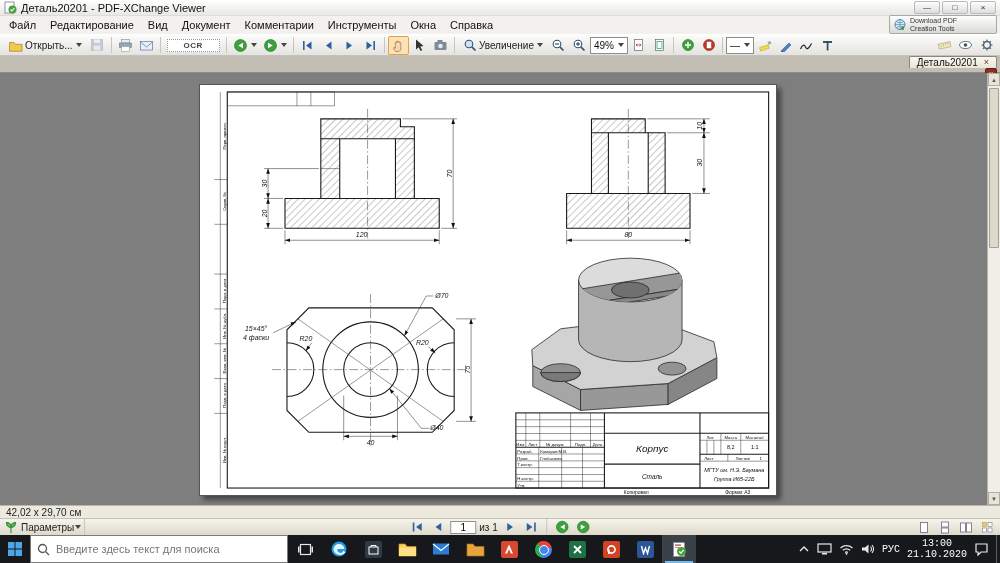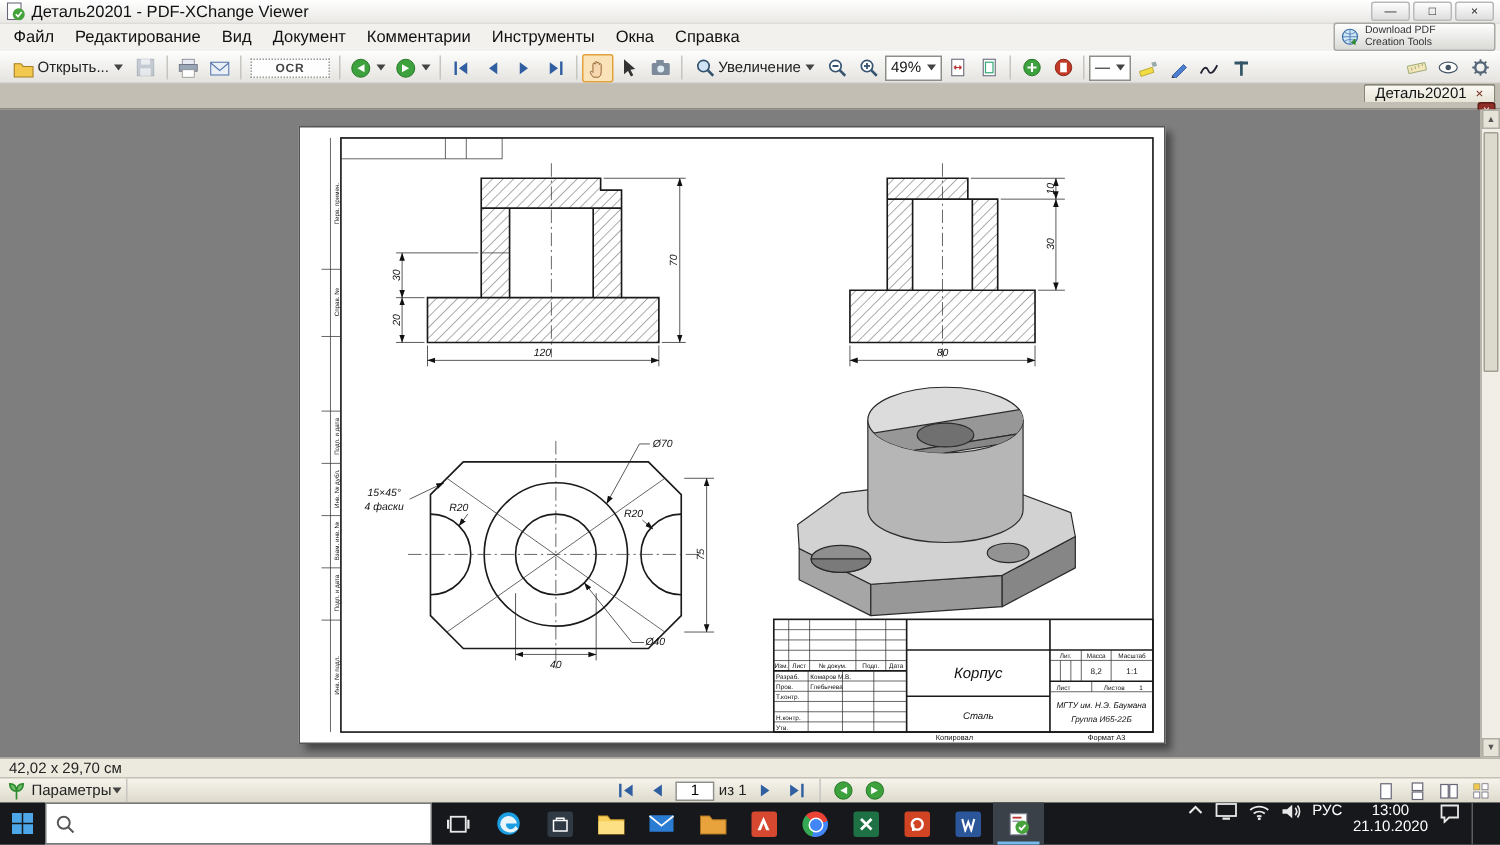"Введите здесь текст для поиска" input { html: none -> <input> }
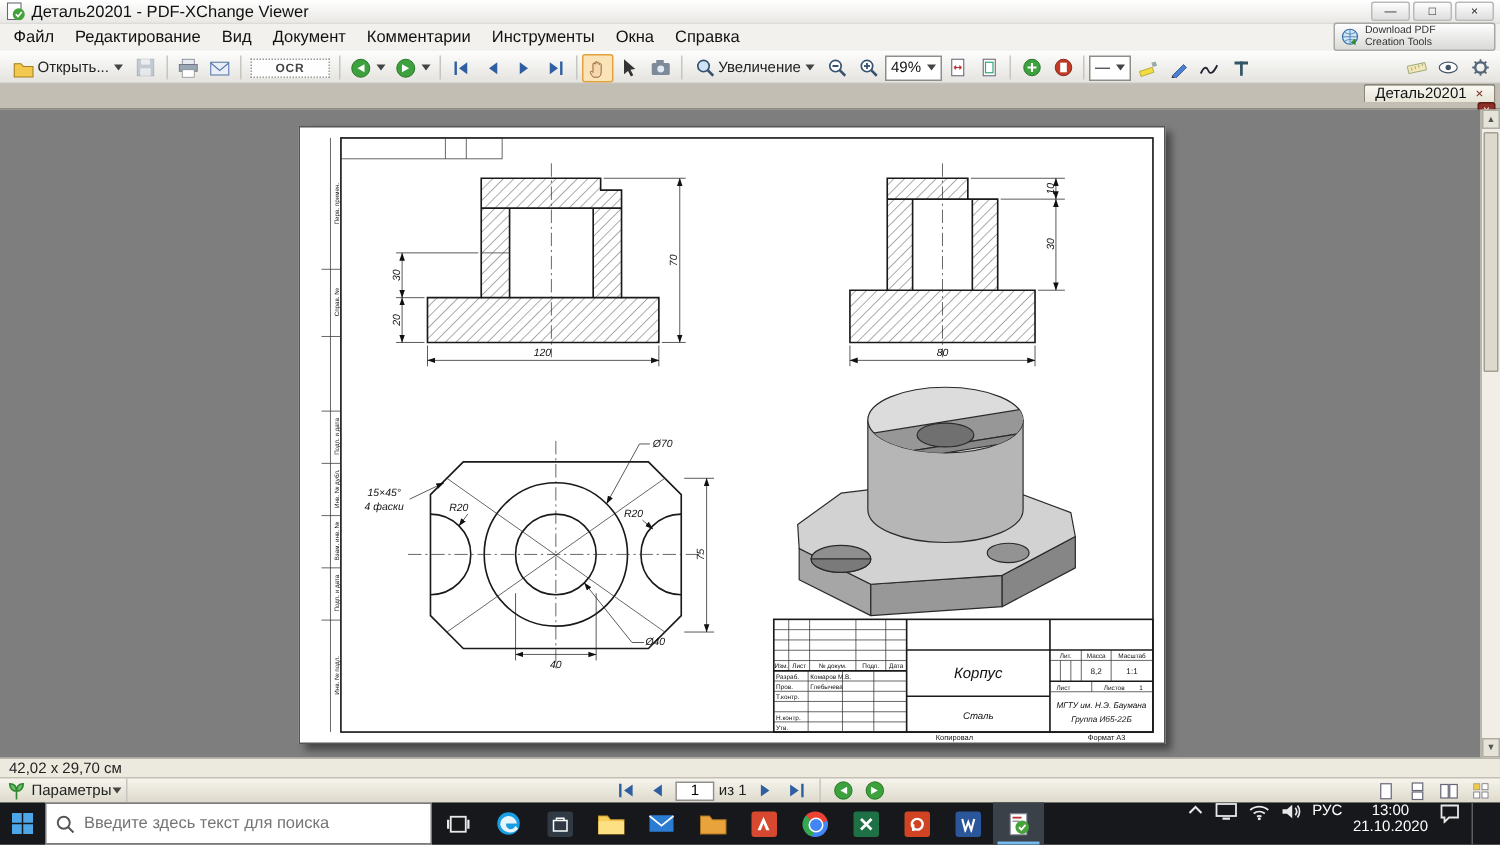"РУС" .tray { align-items: none -> center; font-family: none -> Liberation Mono, monospace; padding-right: 15px -> 0 }
